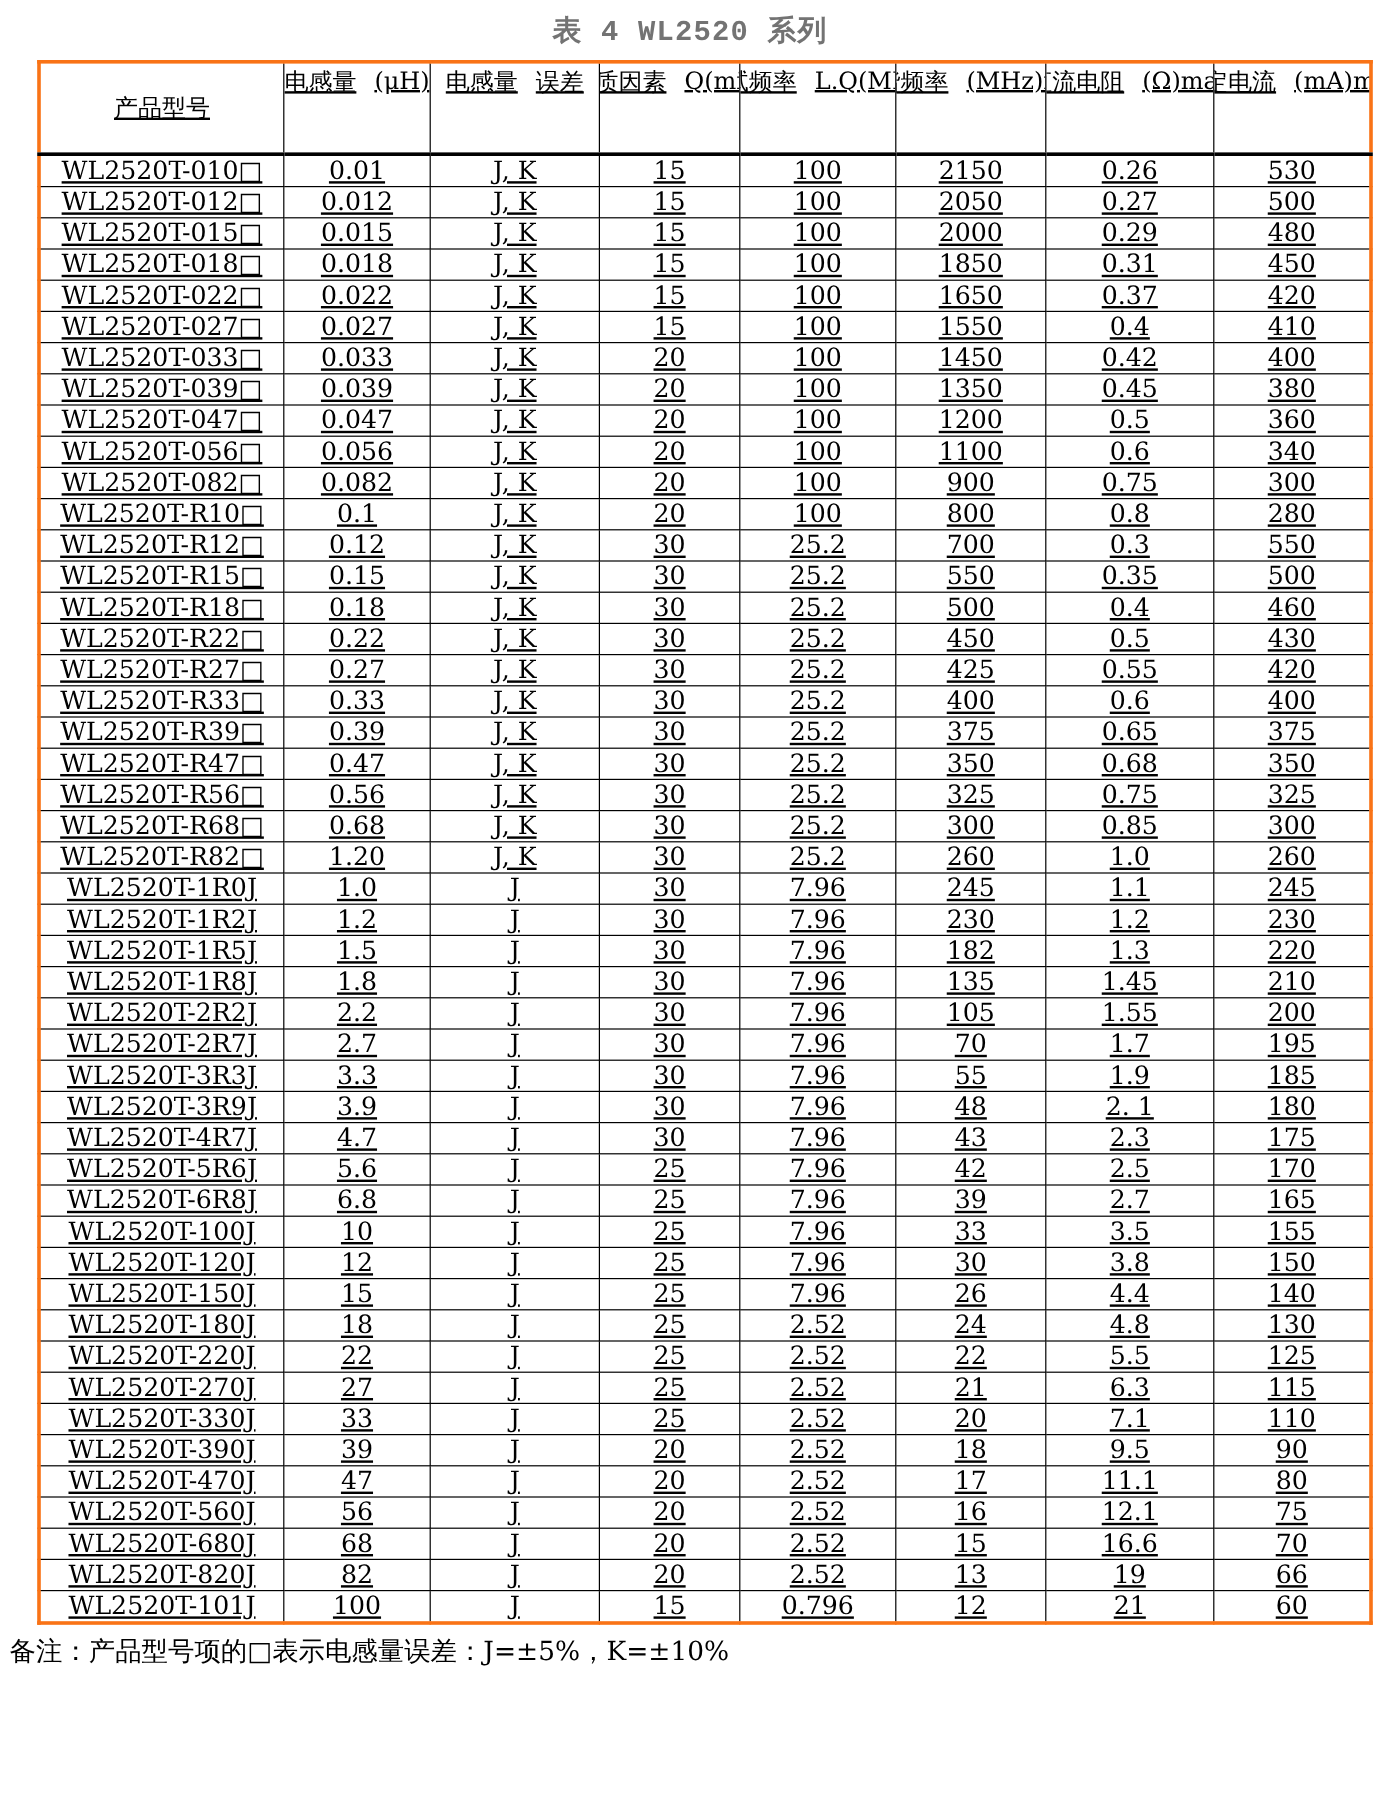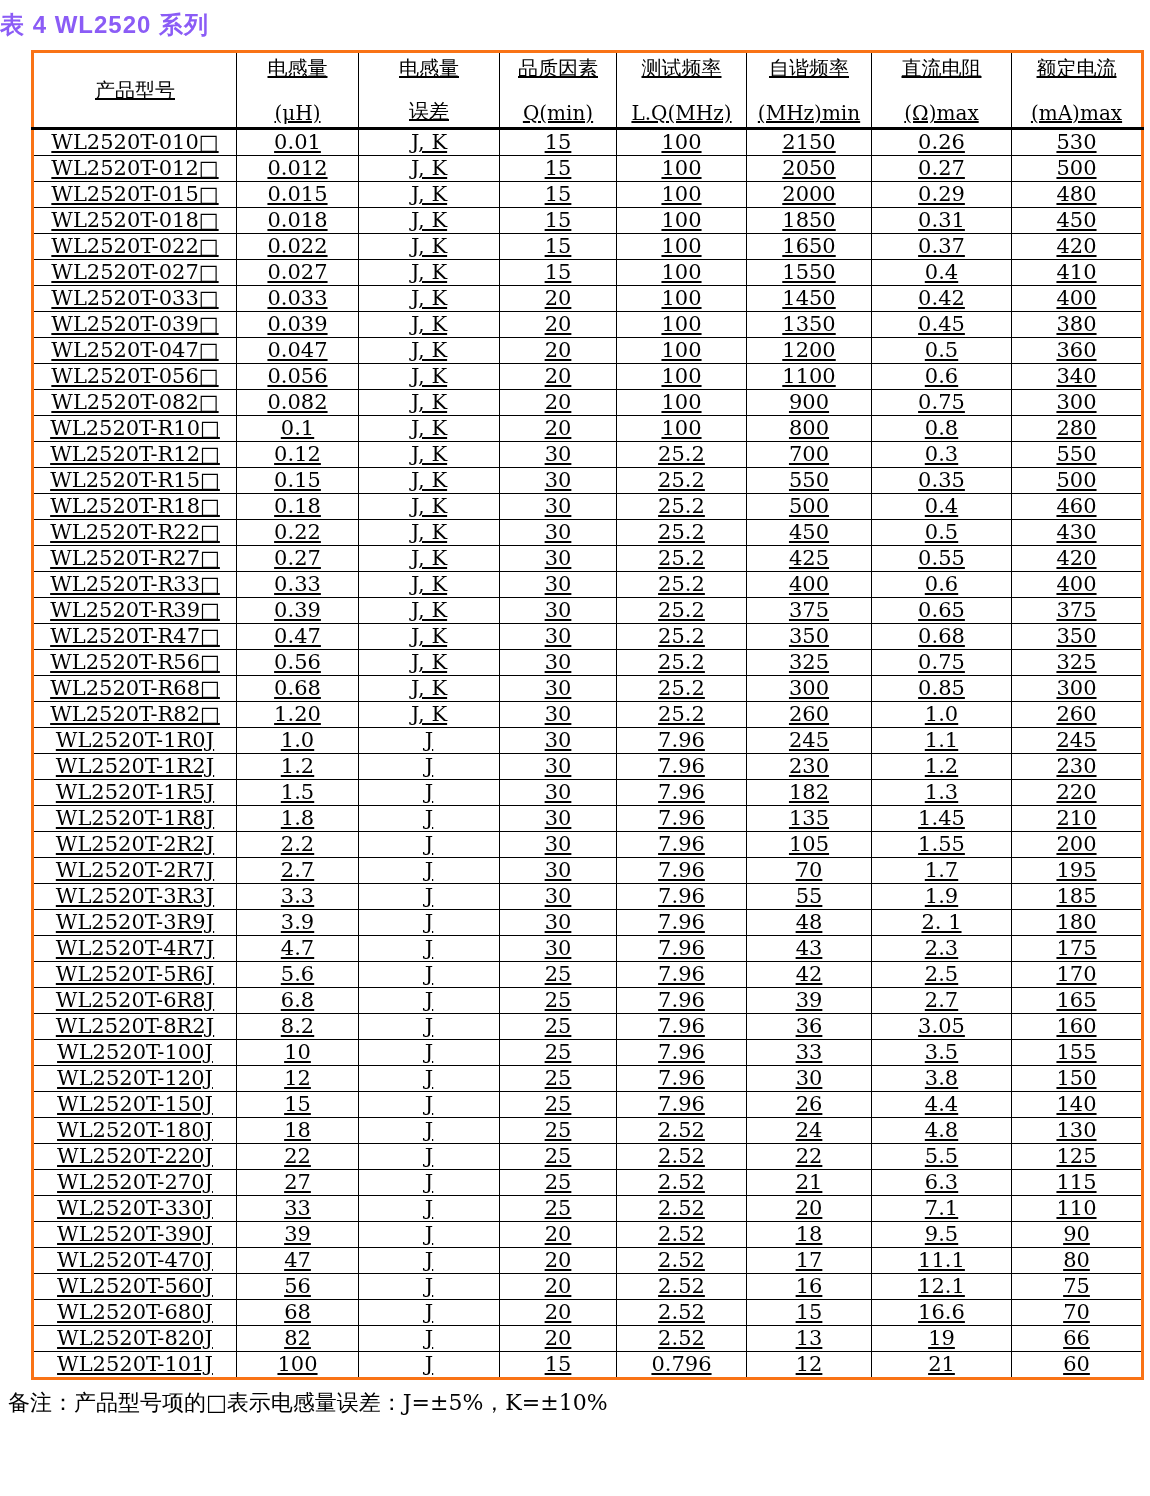"表 4 WL2520 系列" .page-title { color: #8b5cf6 -> #737373; font-family: Liberation Sans, sans-serif -> Liberation Mono, monospace; text-align: left -> center }
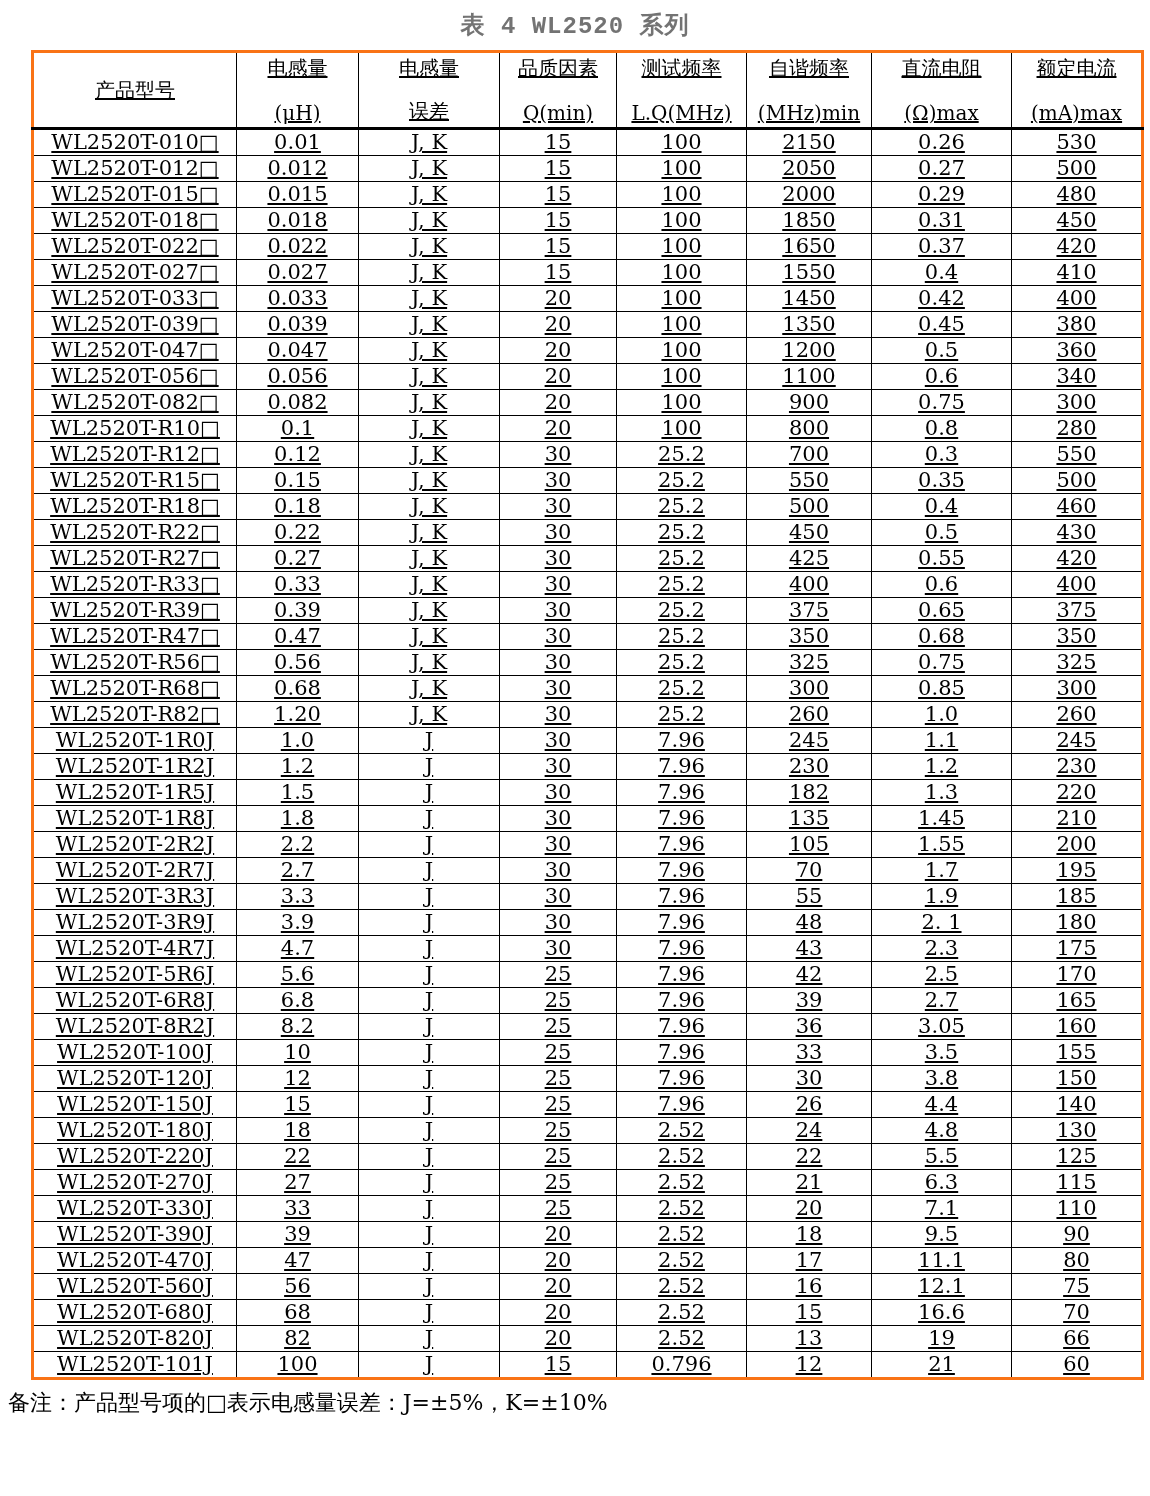"电感量" .hdr-stack { flex-direction: column -> row; justify-content: space-between -> center }
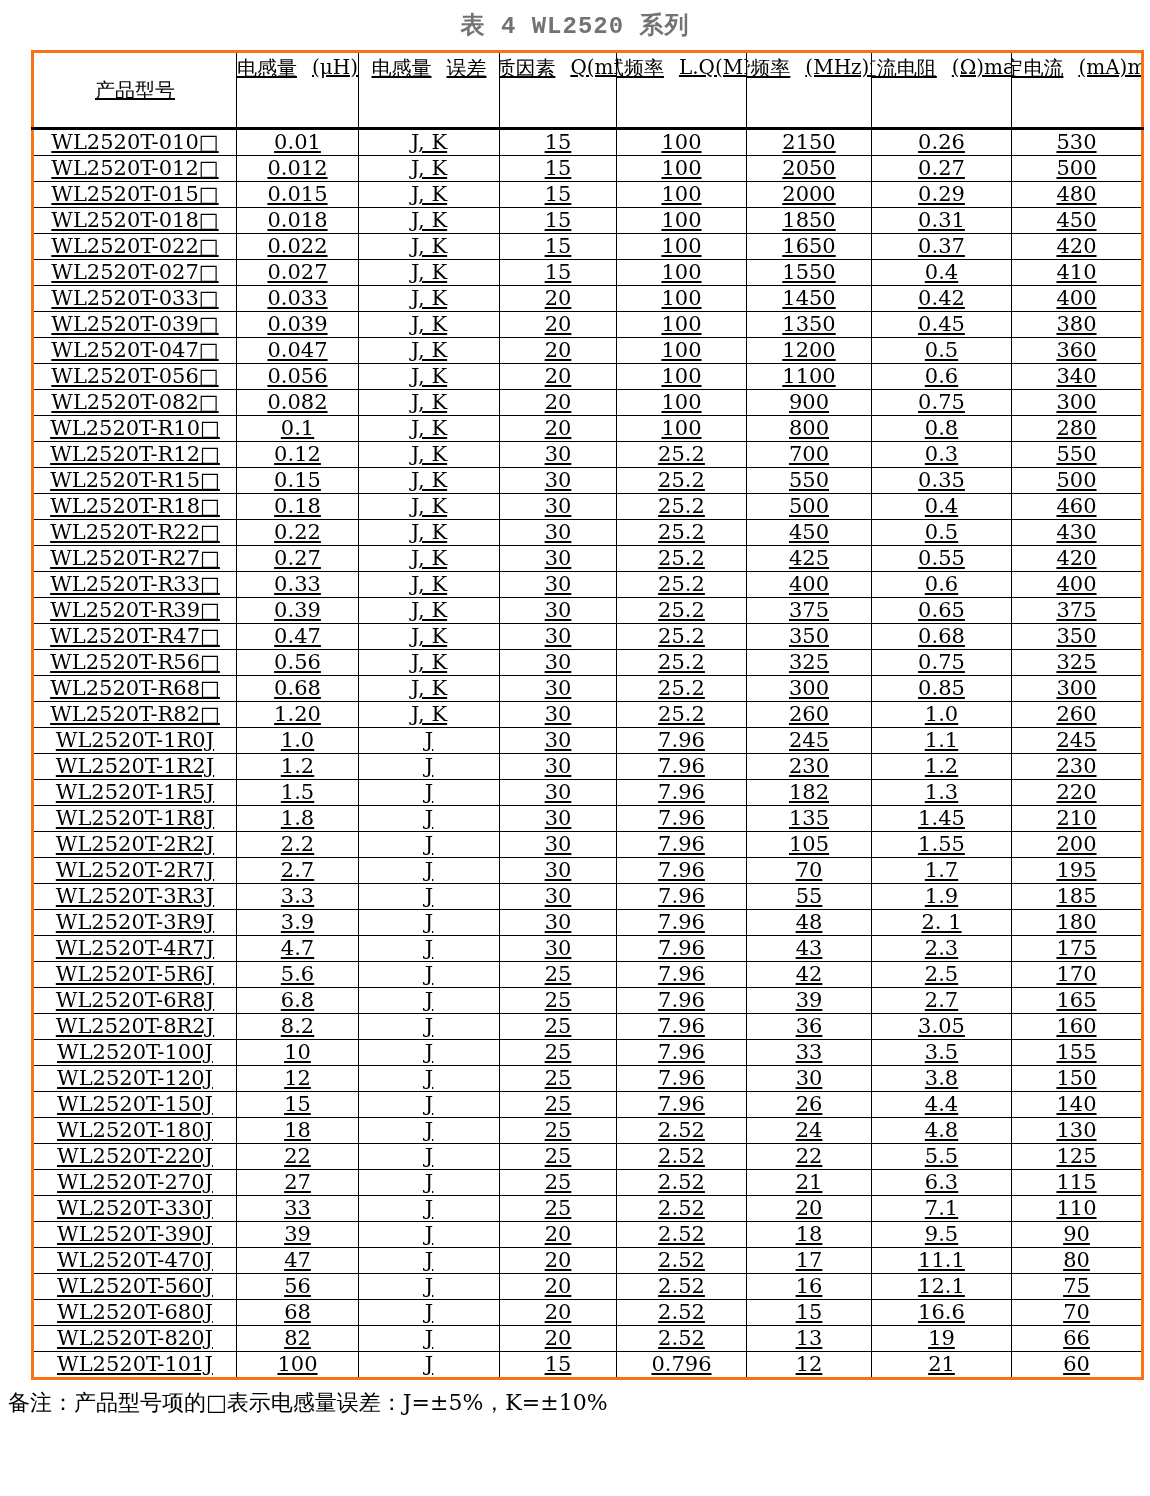"WL2520T-8R2J" tr { html: <tr> <td>WL2520T-8R2J</td> <td>8.2</td> <td>J</td> <td>25</td> <td>7.96</td> <td>36</td> <td>3.05</td> <td>160</td> </tr> -> none }
